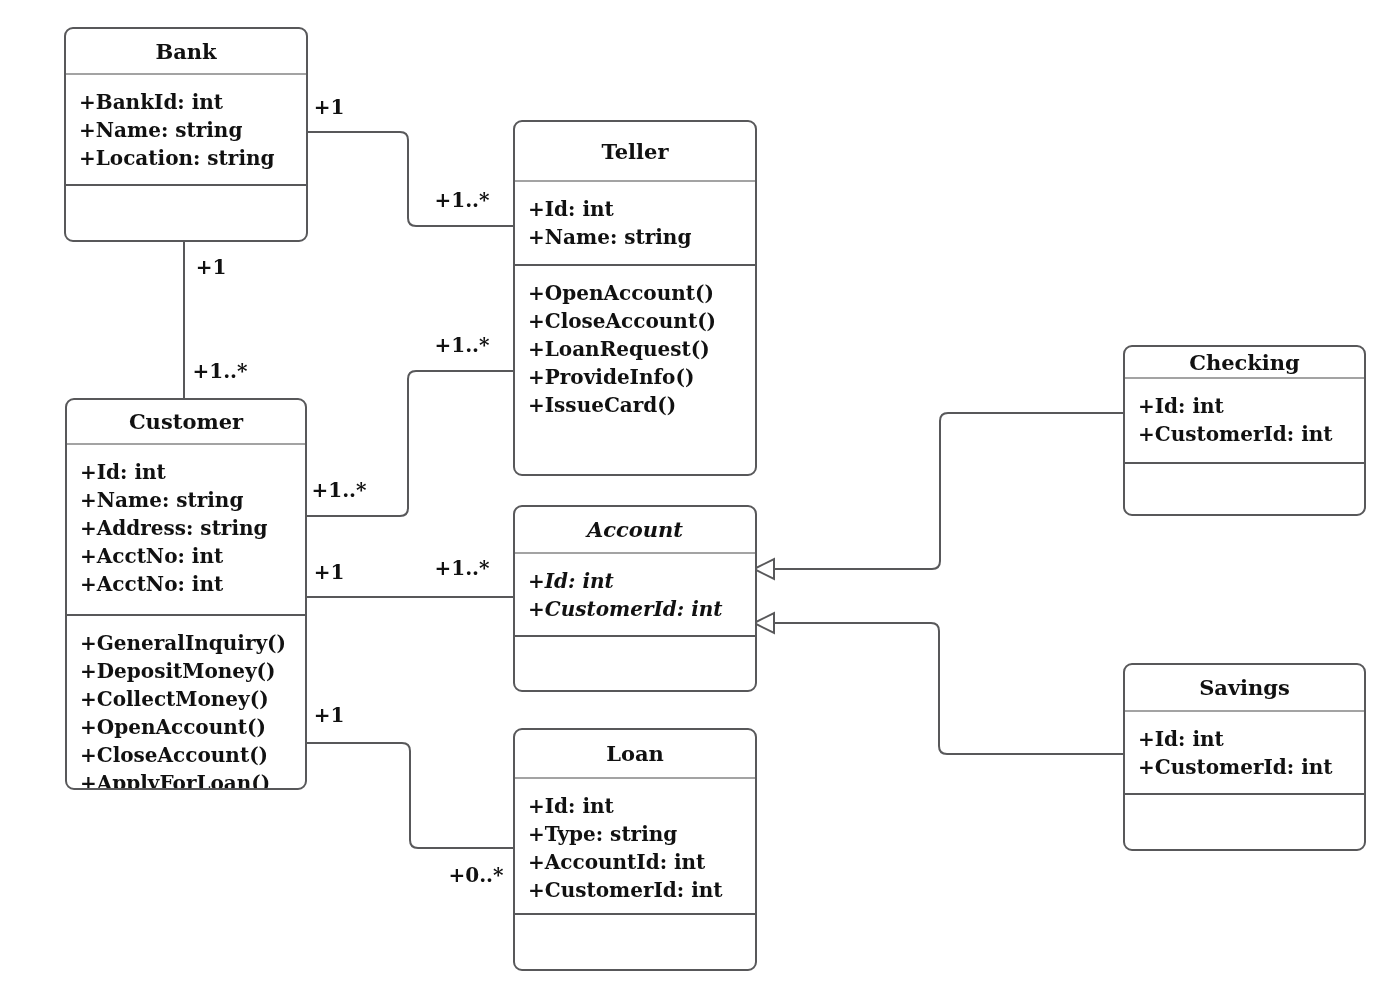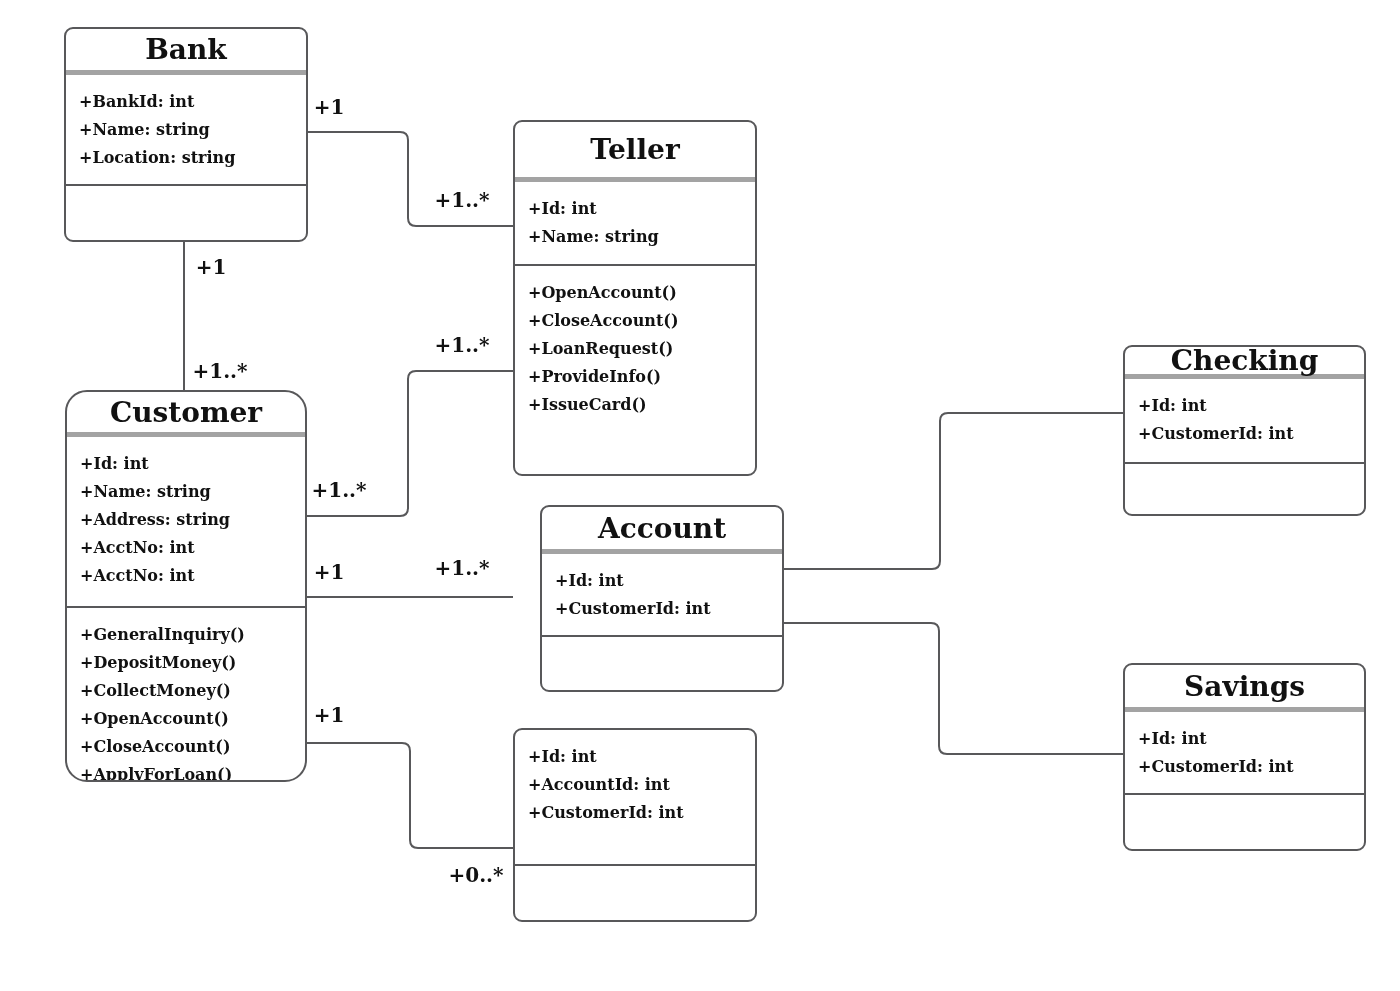"Bank" .uml-title { border-bottom: 5px solid #a3a3a3 -> 2px solid #a3a3a3; font-size: 28px -> 21px }
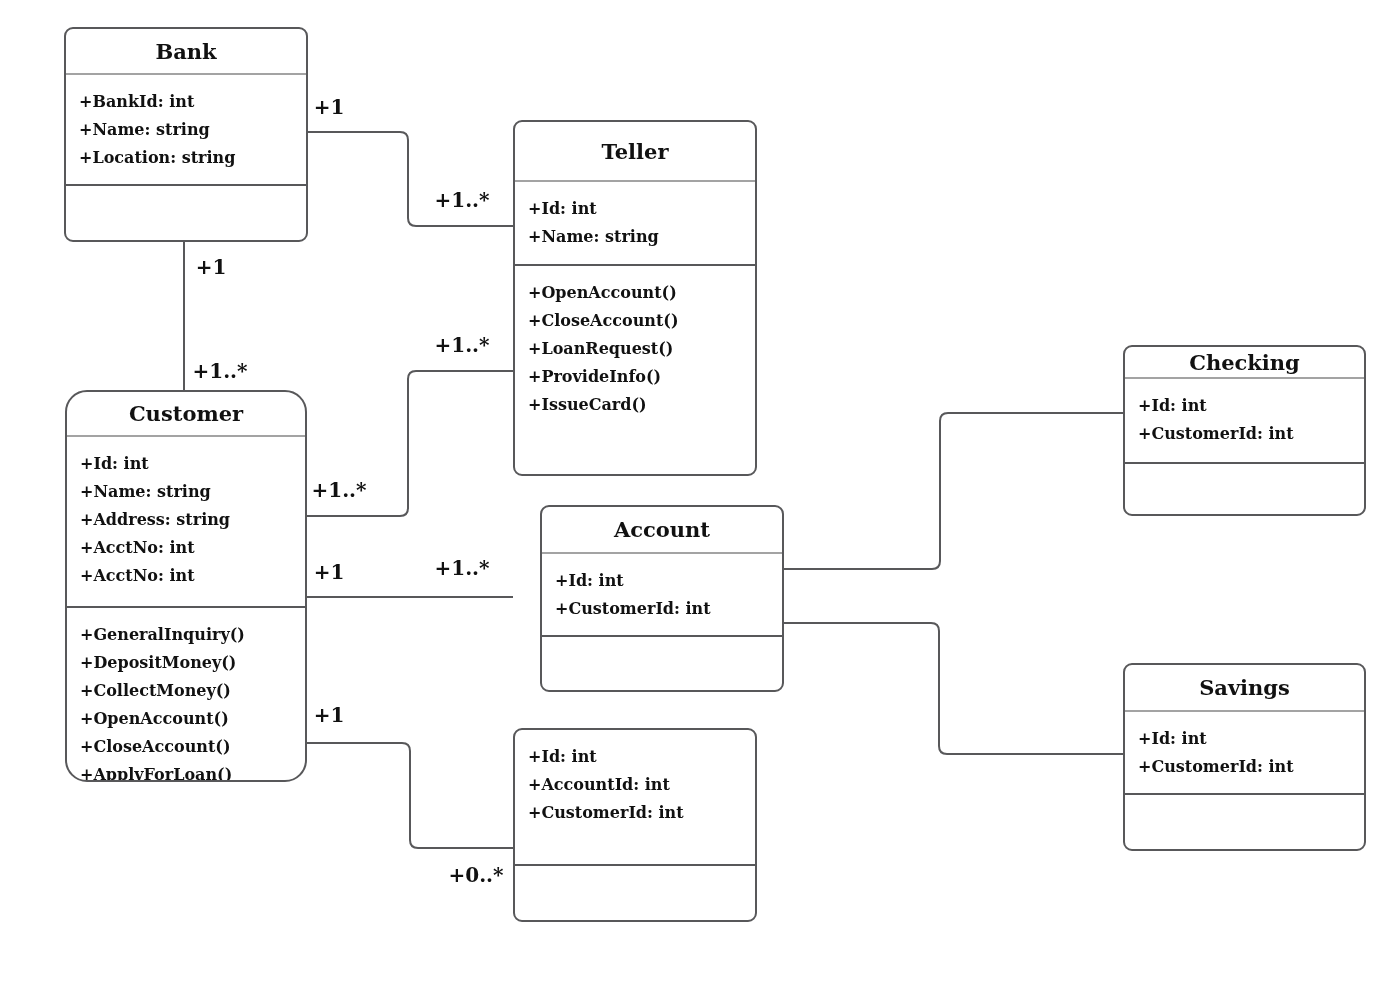"+BankId: int" .uml-section { font-size: 16px -> 20px }
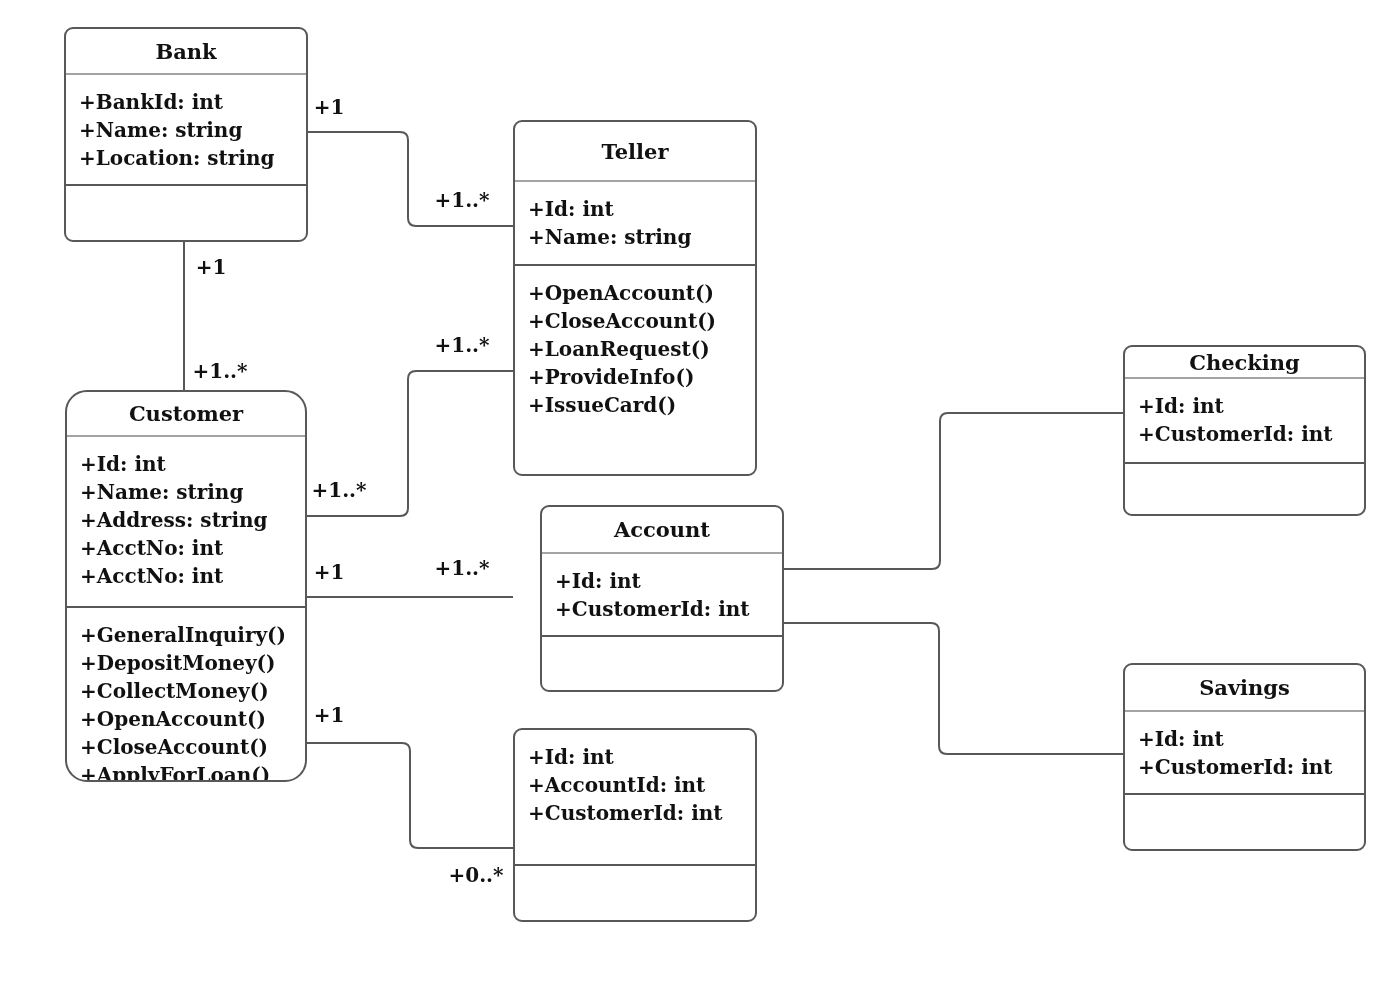"Customer" div.uml-class { border-radius: 22px -> none; top: 390px -> 398px }
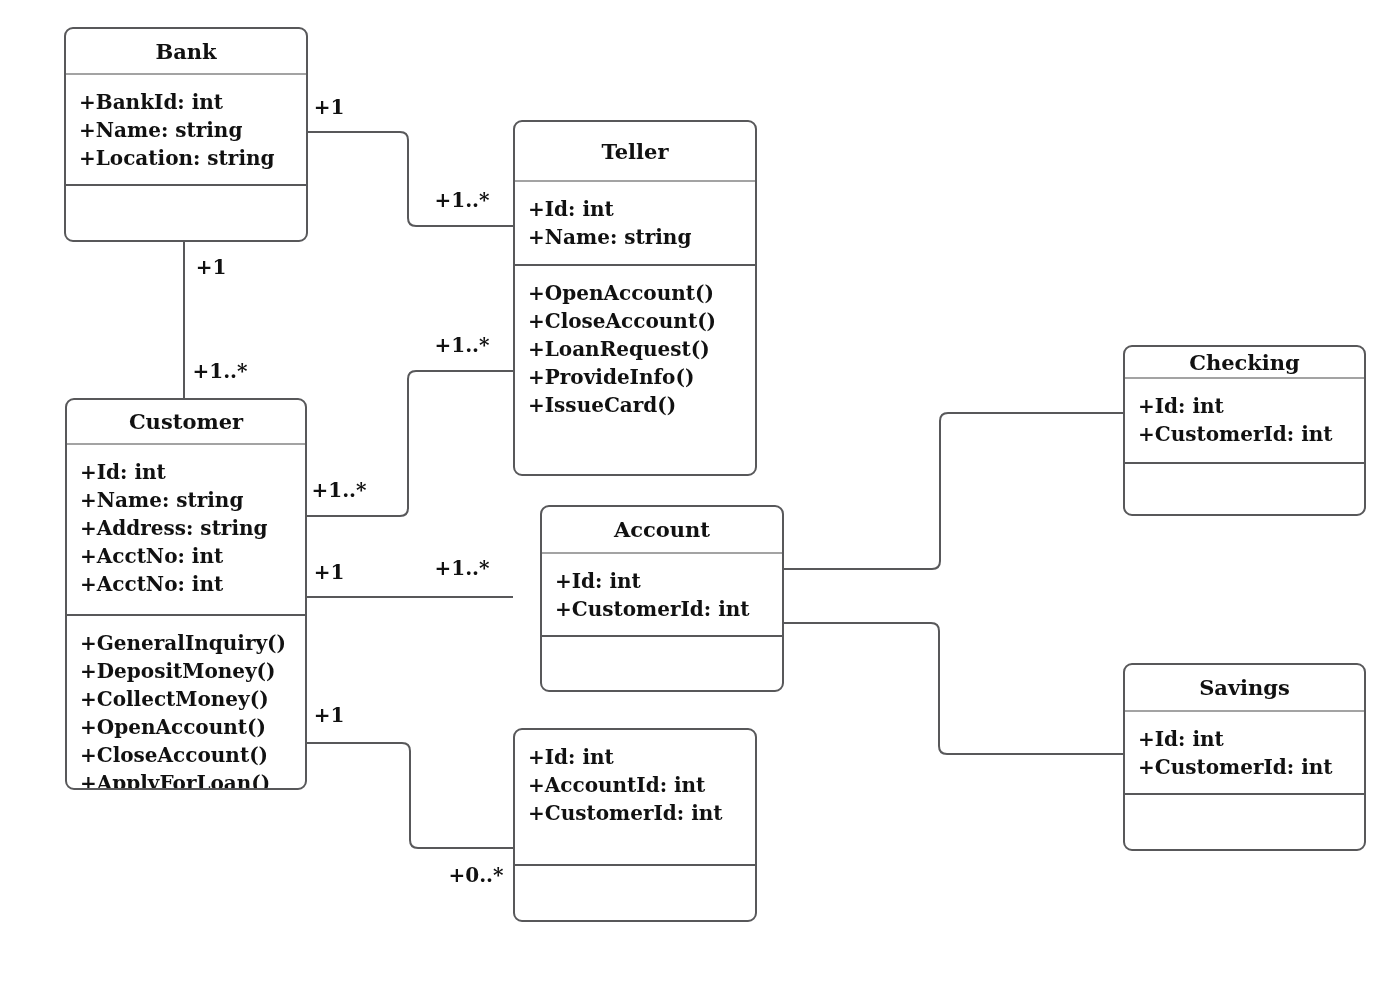"Account" div.uml-class { font-style: none -> italic; left: 540px -> 513px }
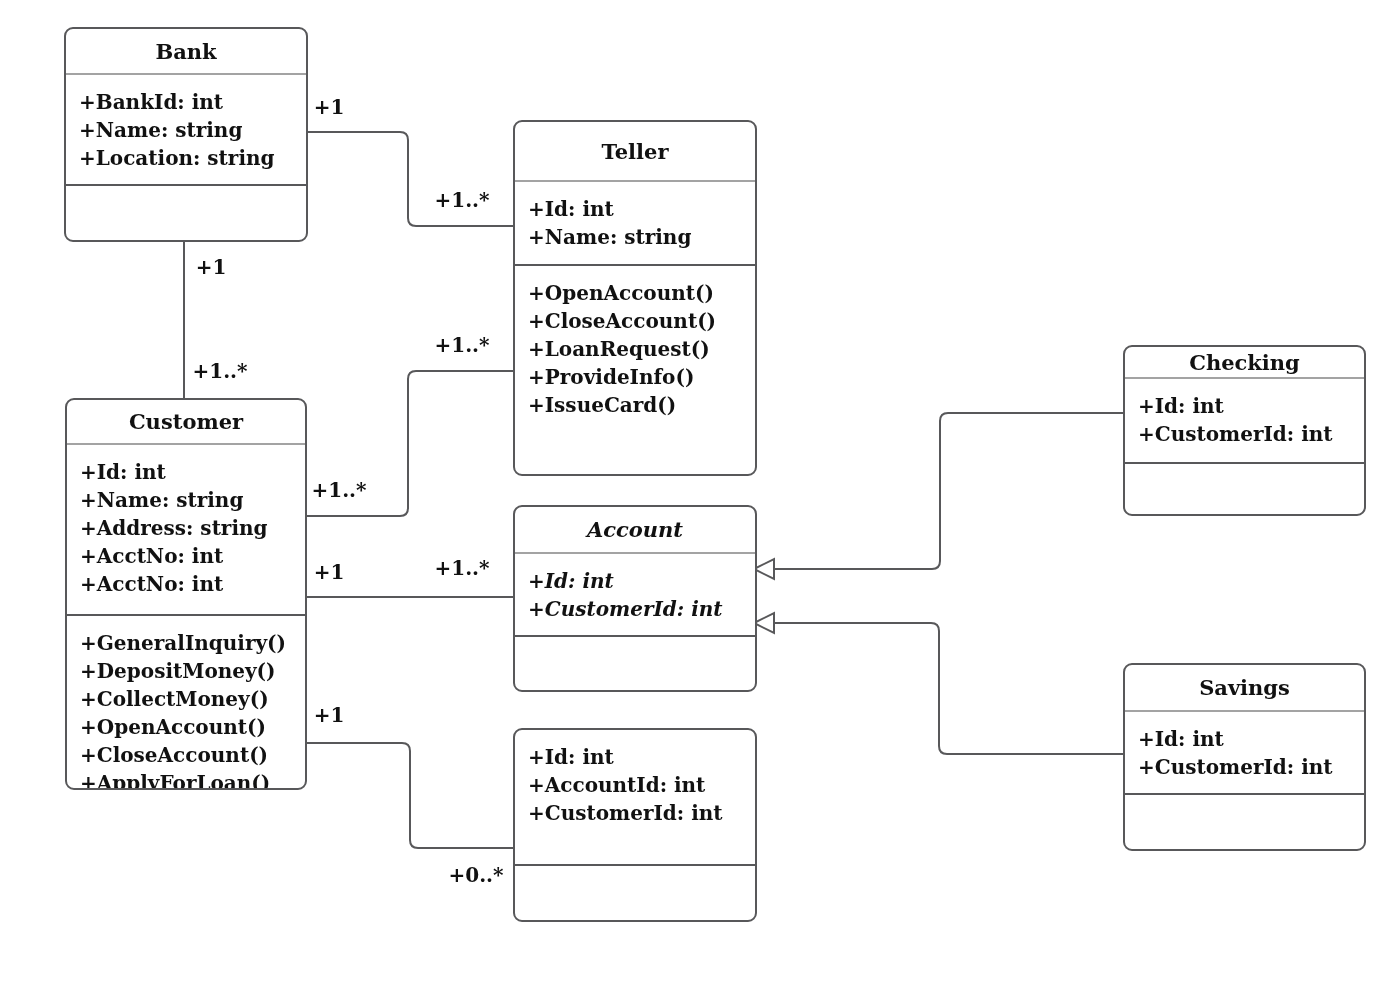"Loan" div.uml-title { html: none -> <div>Loan</div> }
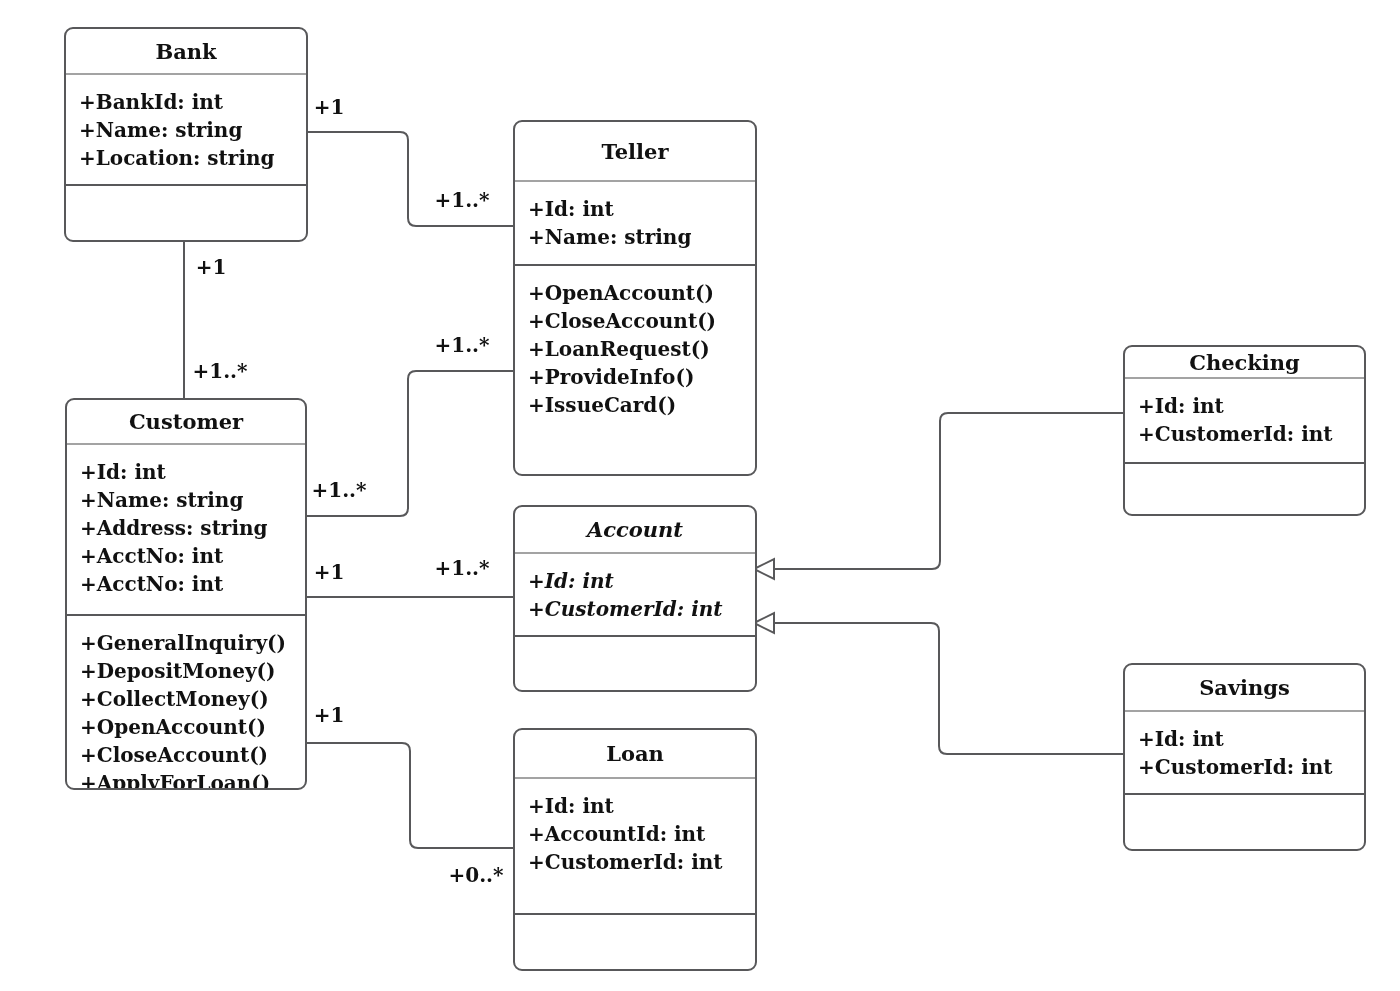"+Type: string" div.uml-line { html: none -> <div>+Type: string</div> }
